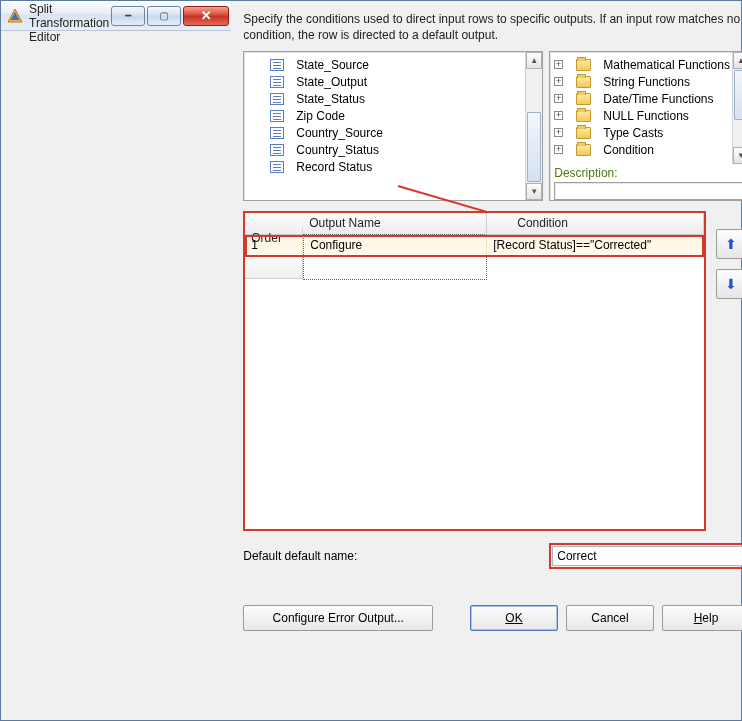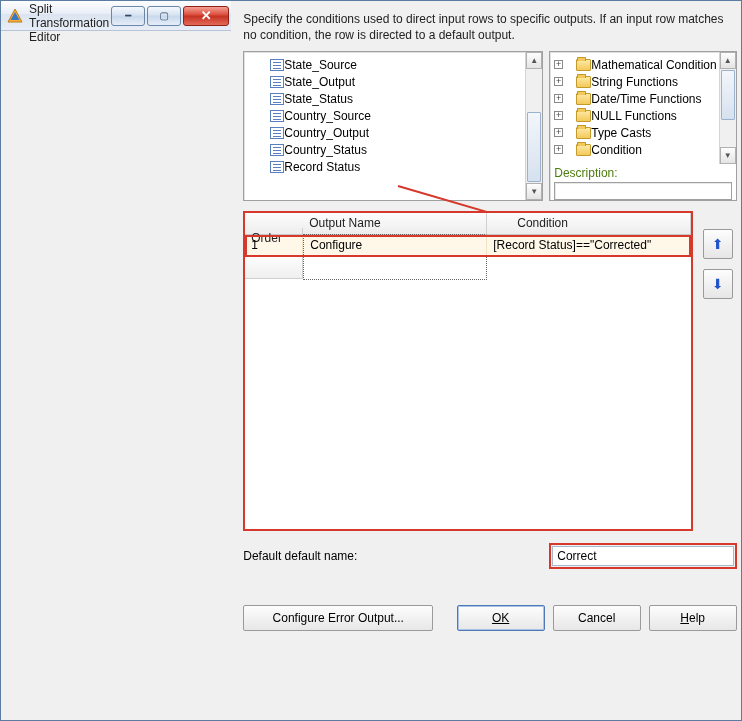"State_Source" .tree-item, .col-item { gap: 0 -> 12px }
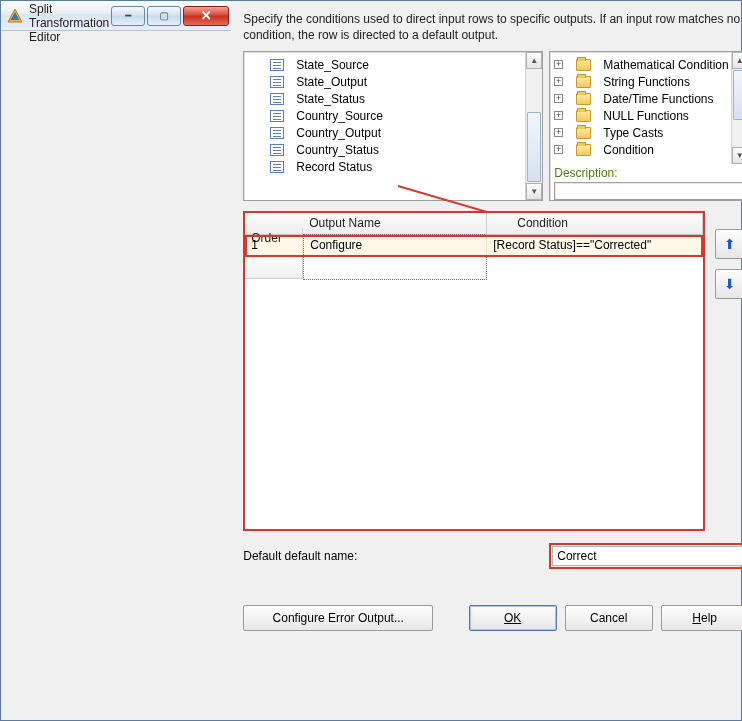"Mathematical Condition" span { text: Condition -> Functions }
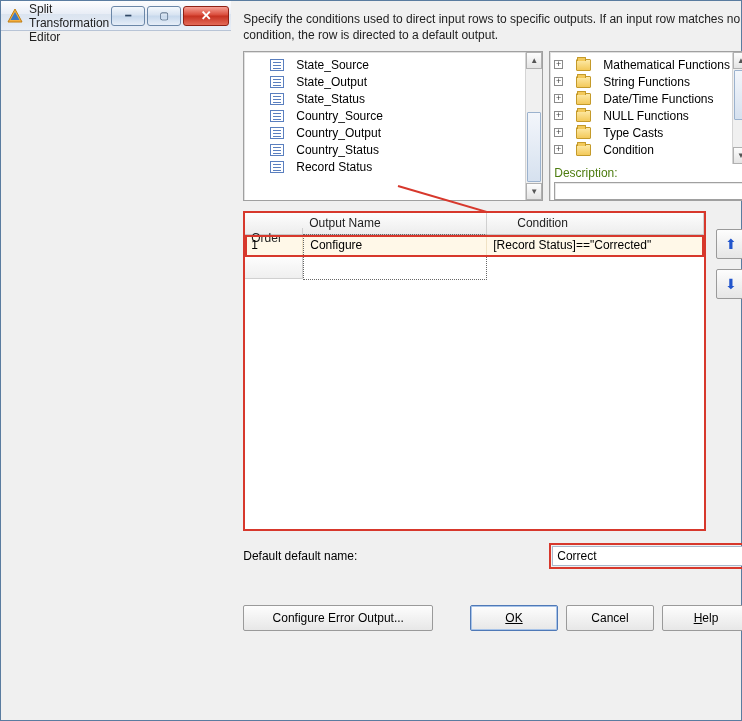"Zip Code" div.col-item { html: none -> <div> <span></span> <span>Zip Code</span> </div> }
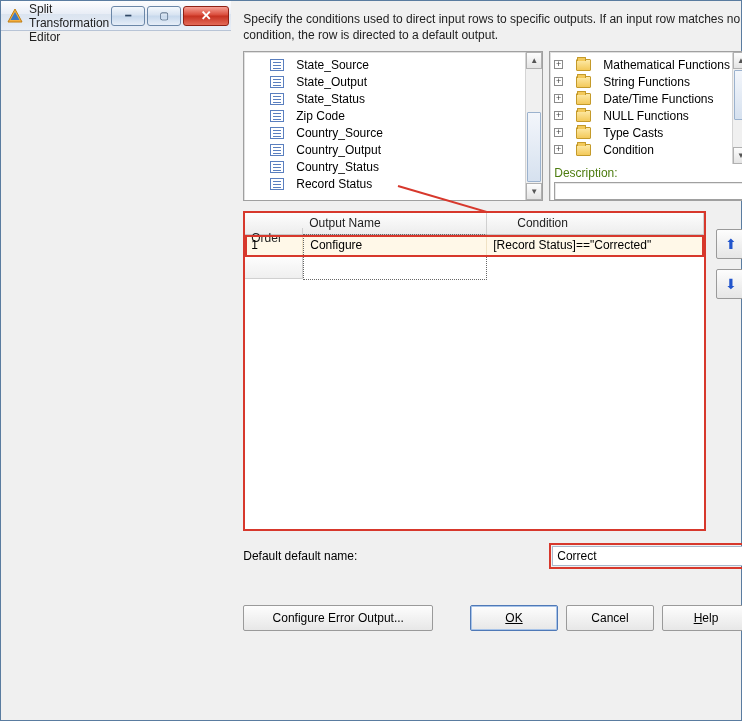"Country_Output" div.col-item { html: <div> <span></span> <span>Country_Output</span> </div> -> none }
